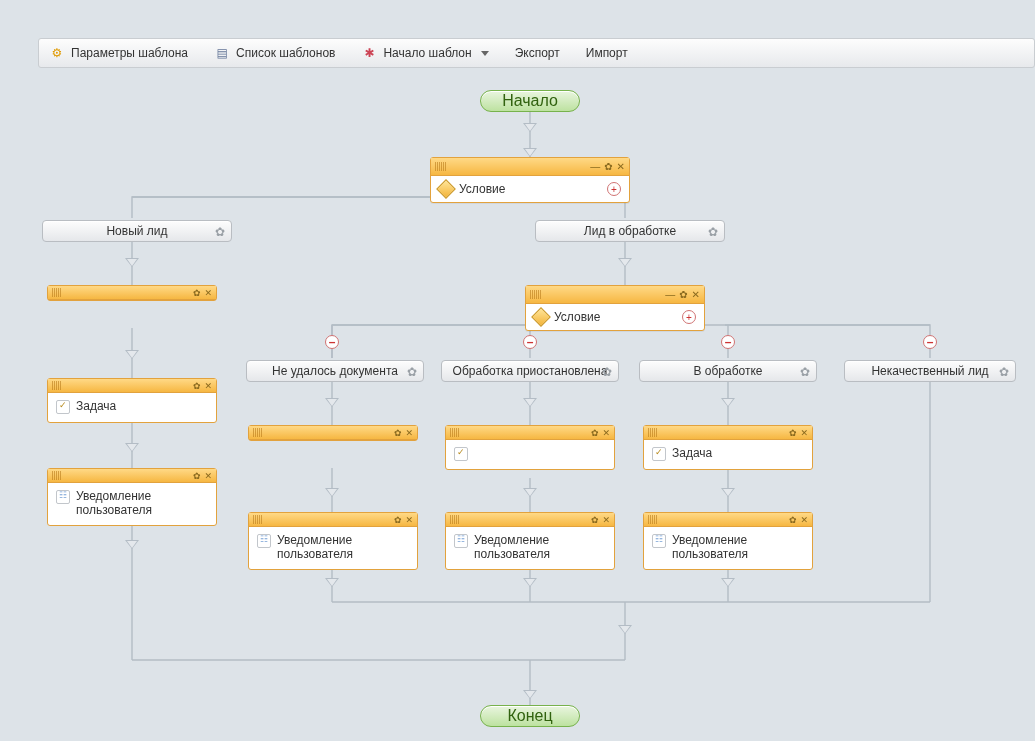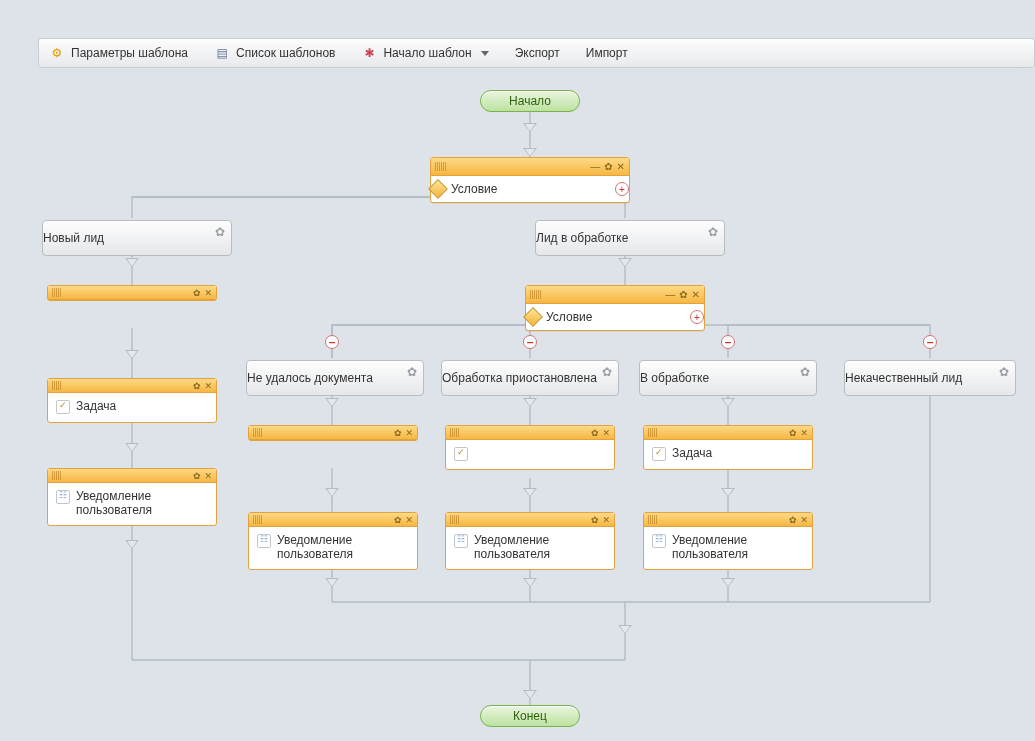"Начало" .pill { font-size: 12px -> 16px }
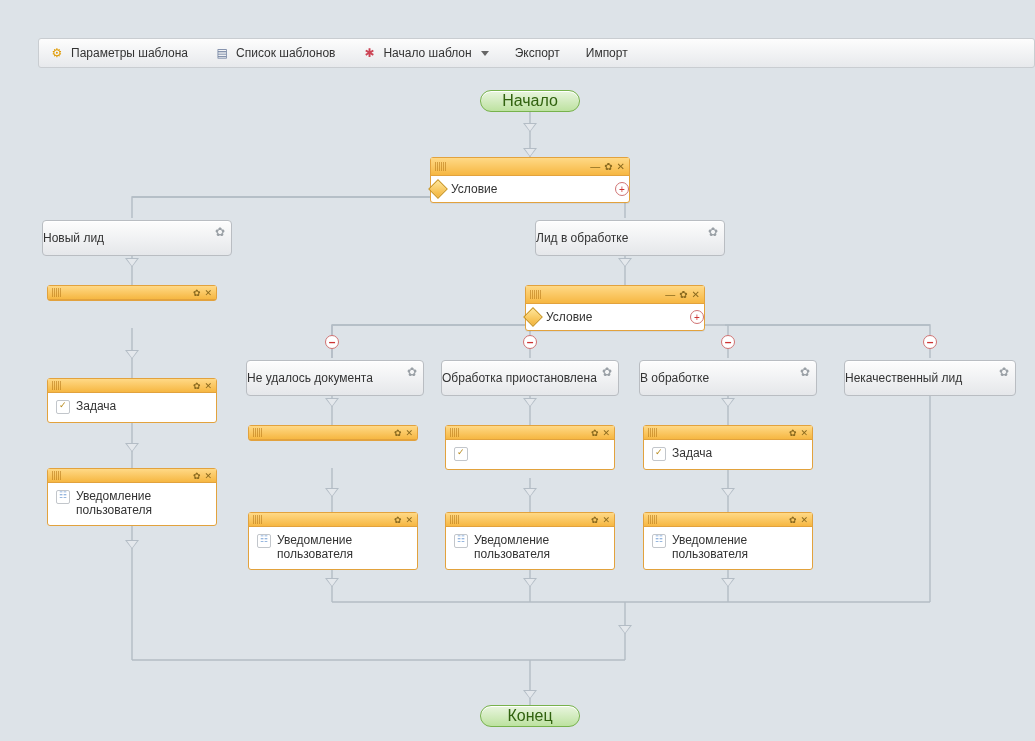"Условие" .cond-node .body { padding: 6px 0 -> 6px 8px }
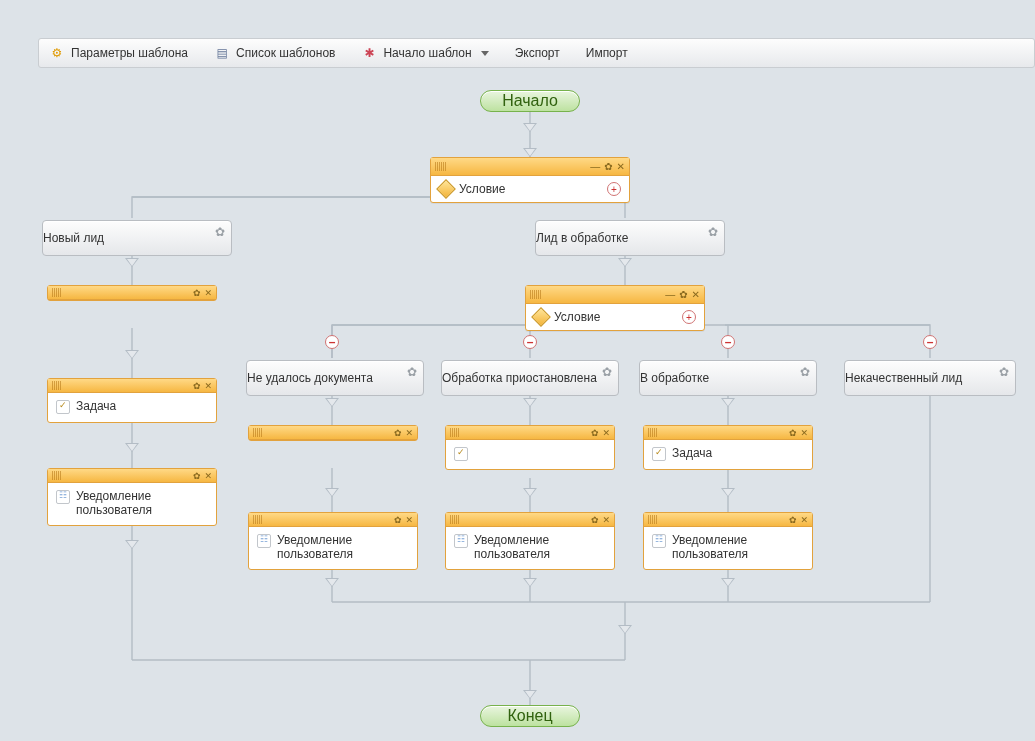"Новый лид" .branch { height: 36px -> 22px; justify-content: flex-start -> center }
